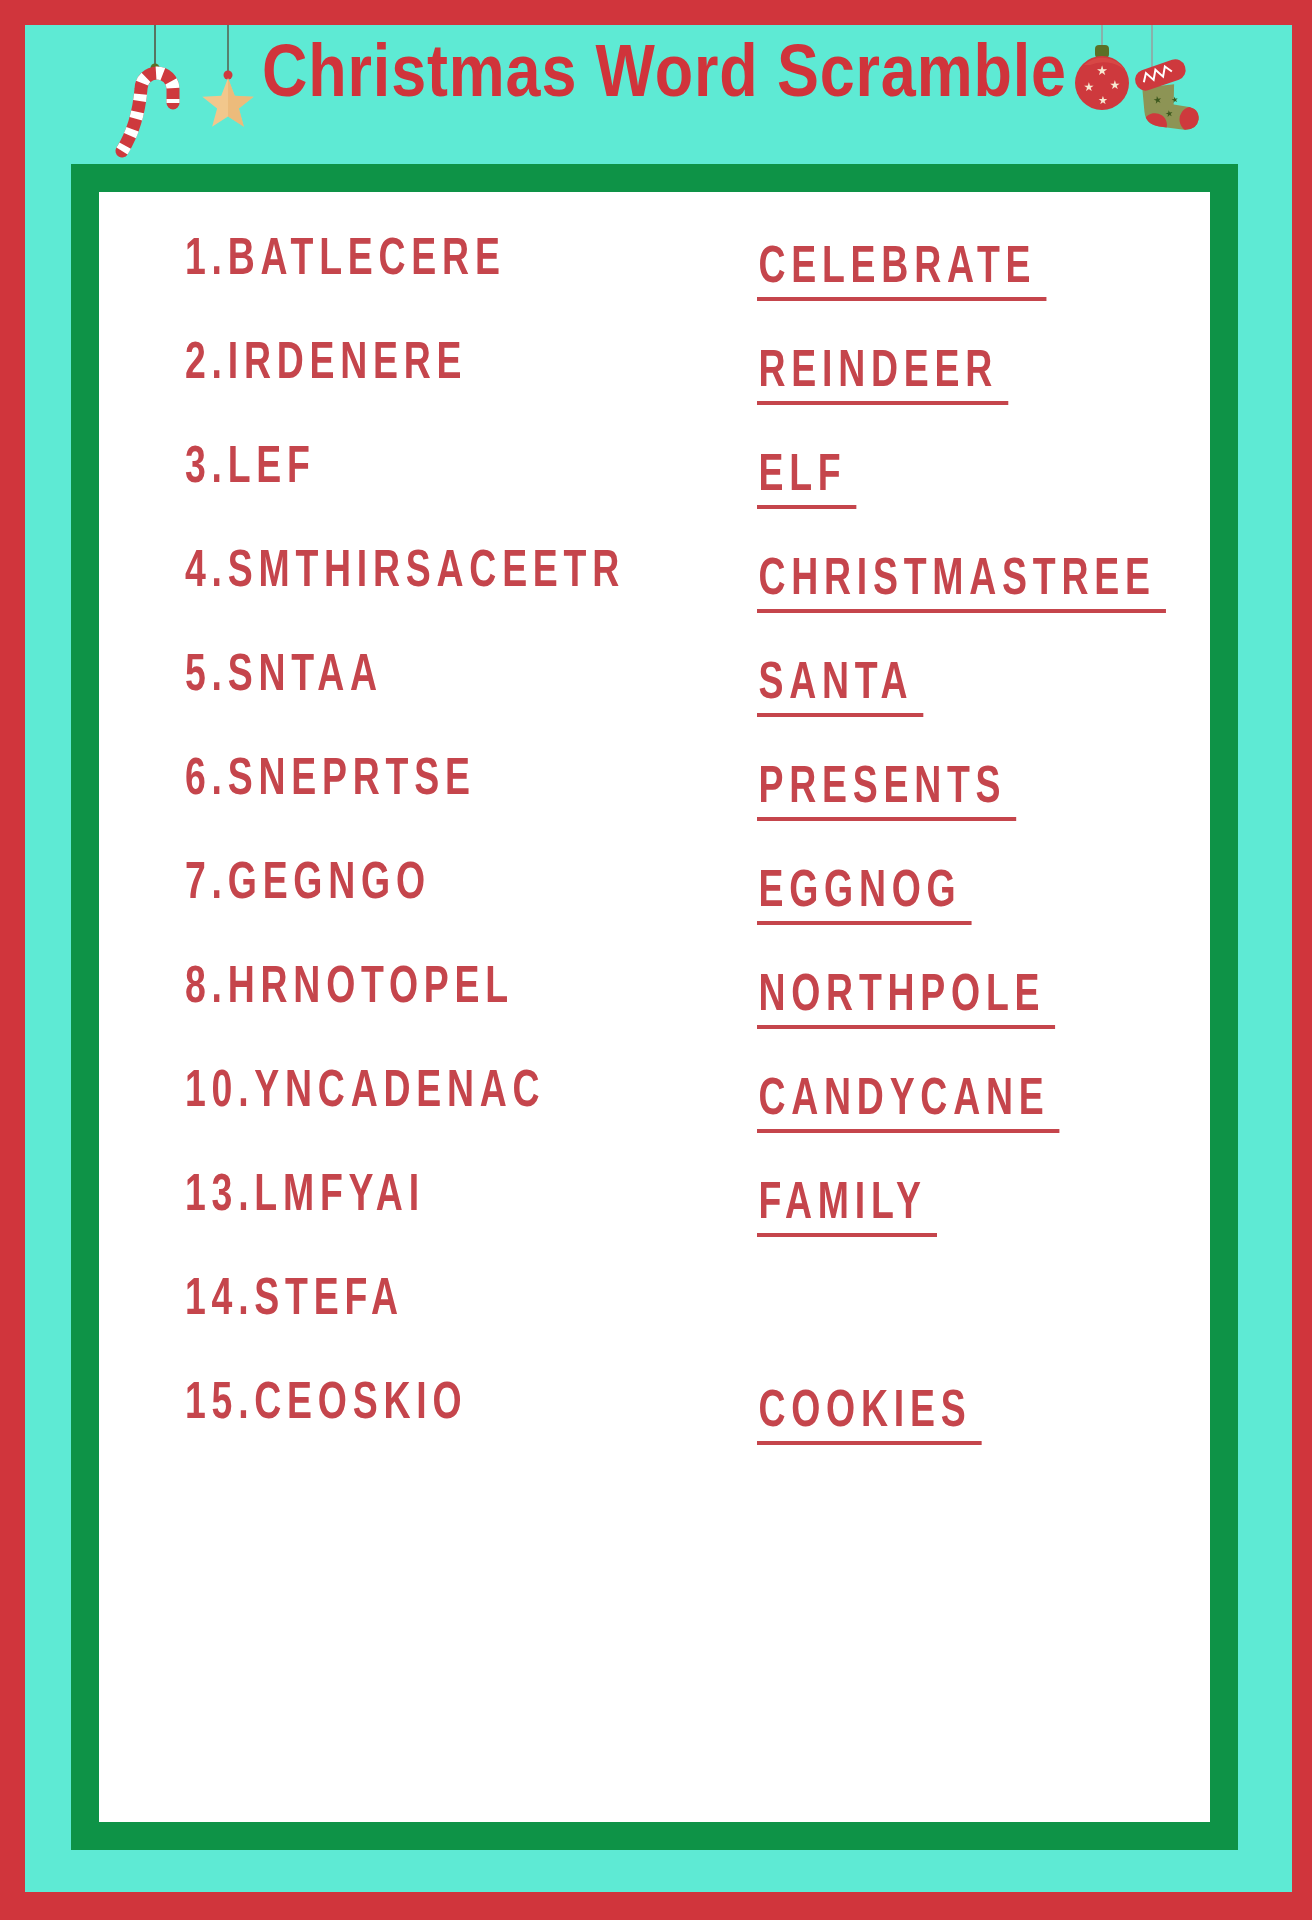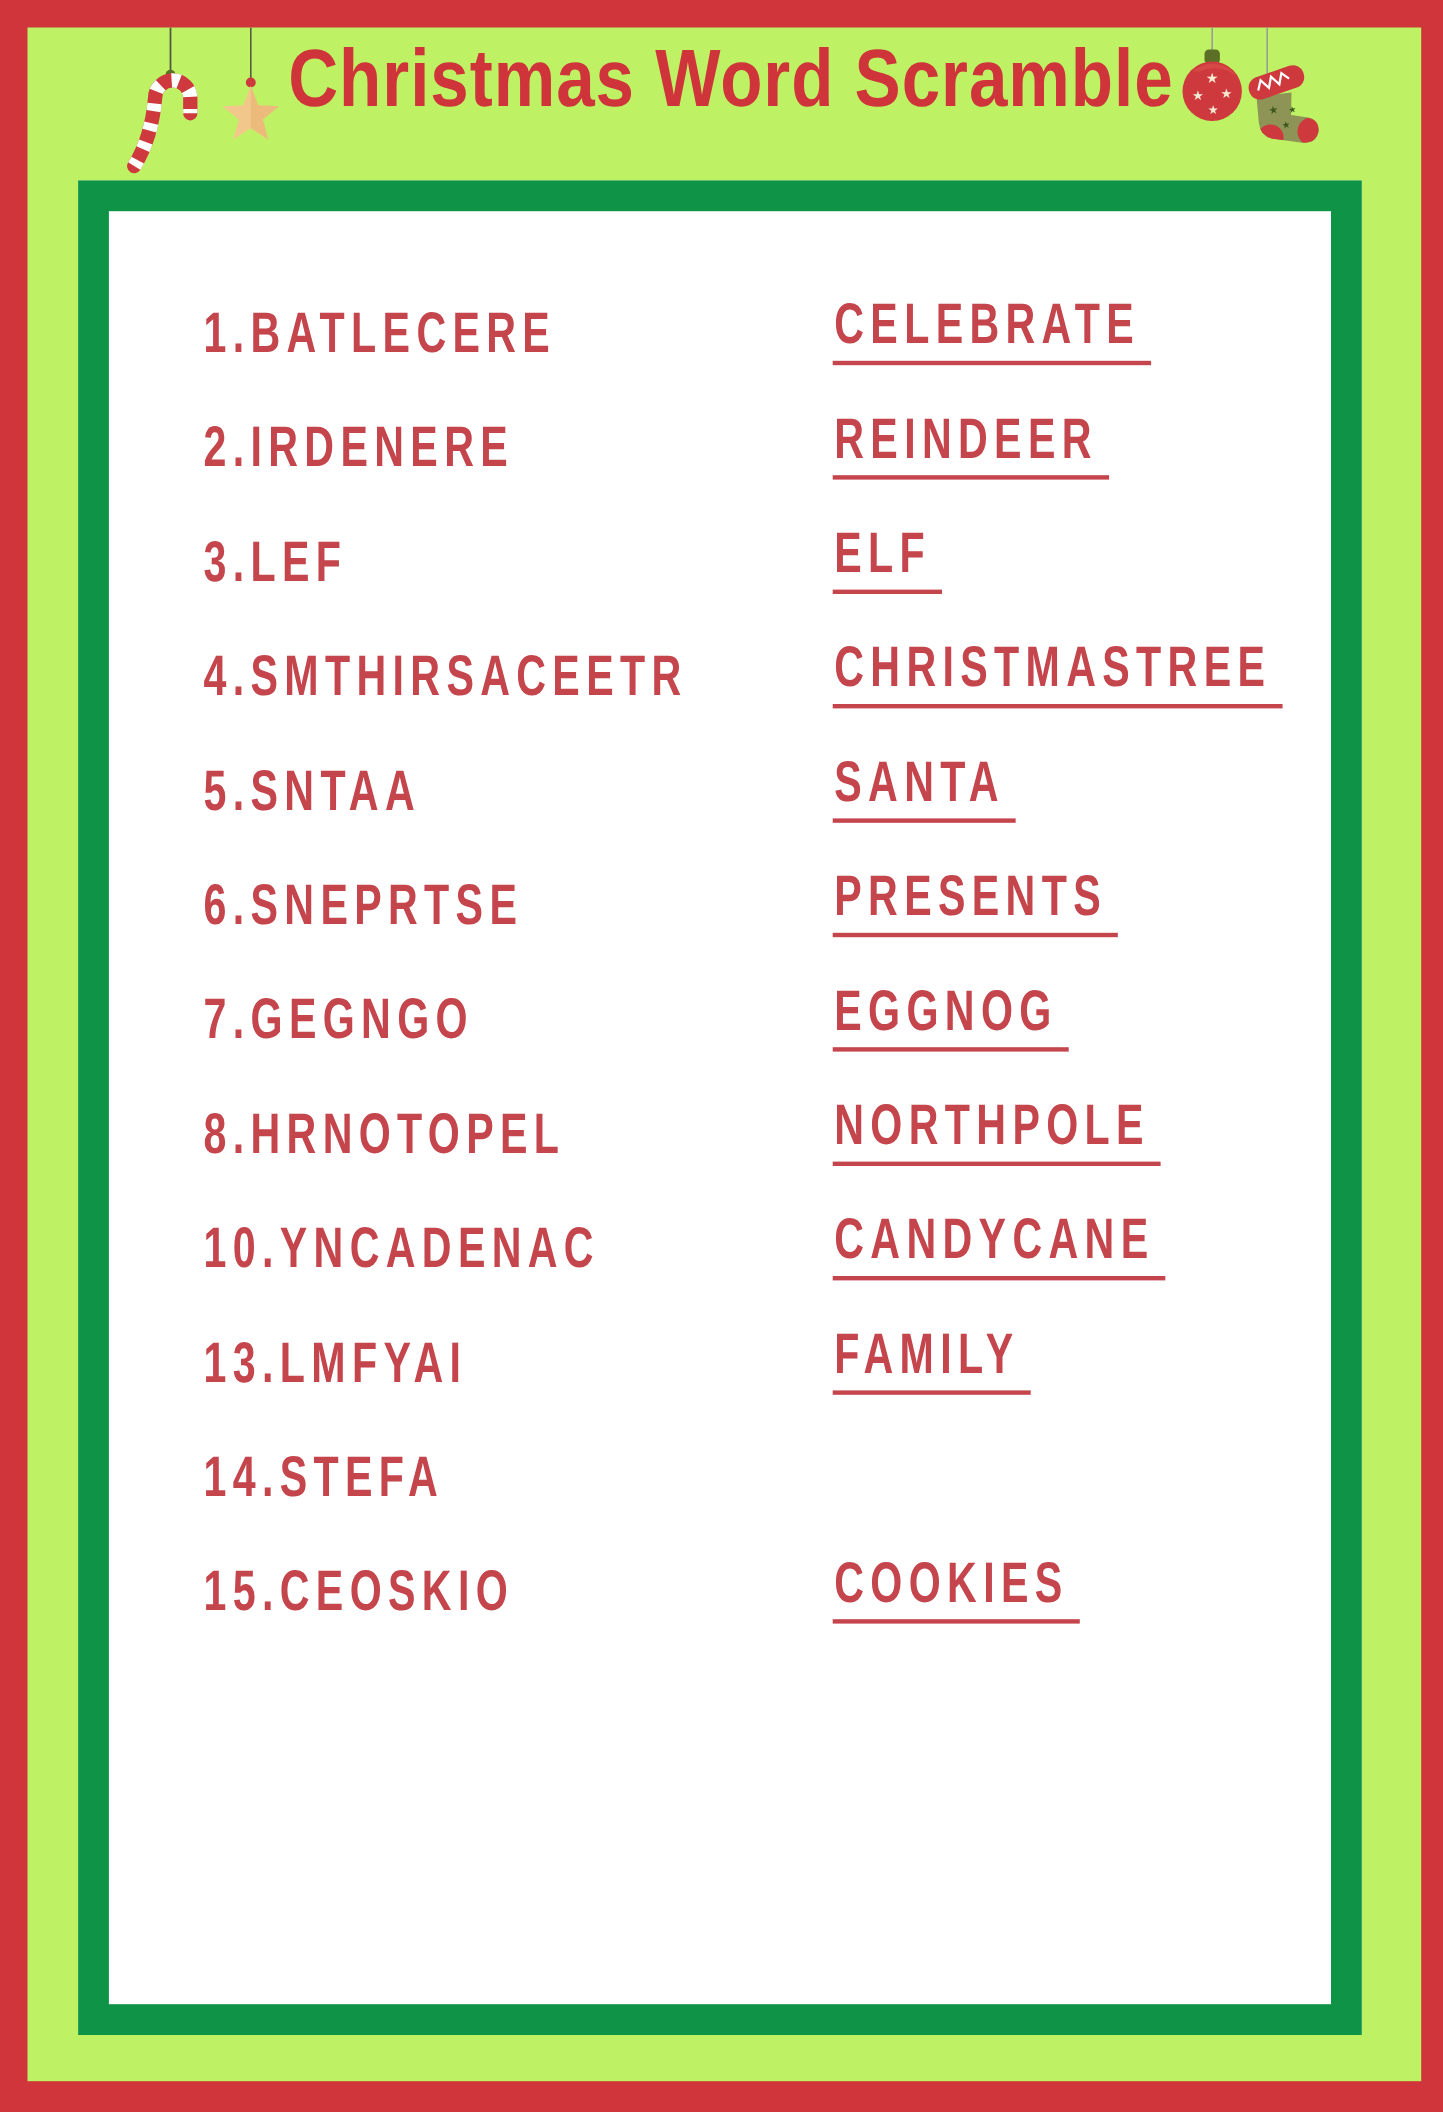"Christmas Word Scramble" .page { background: #bef264 -> #5eead4 }
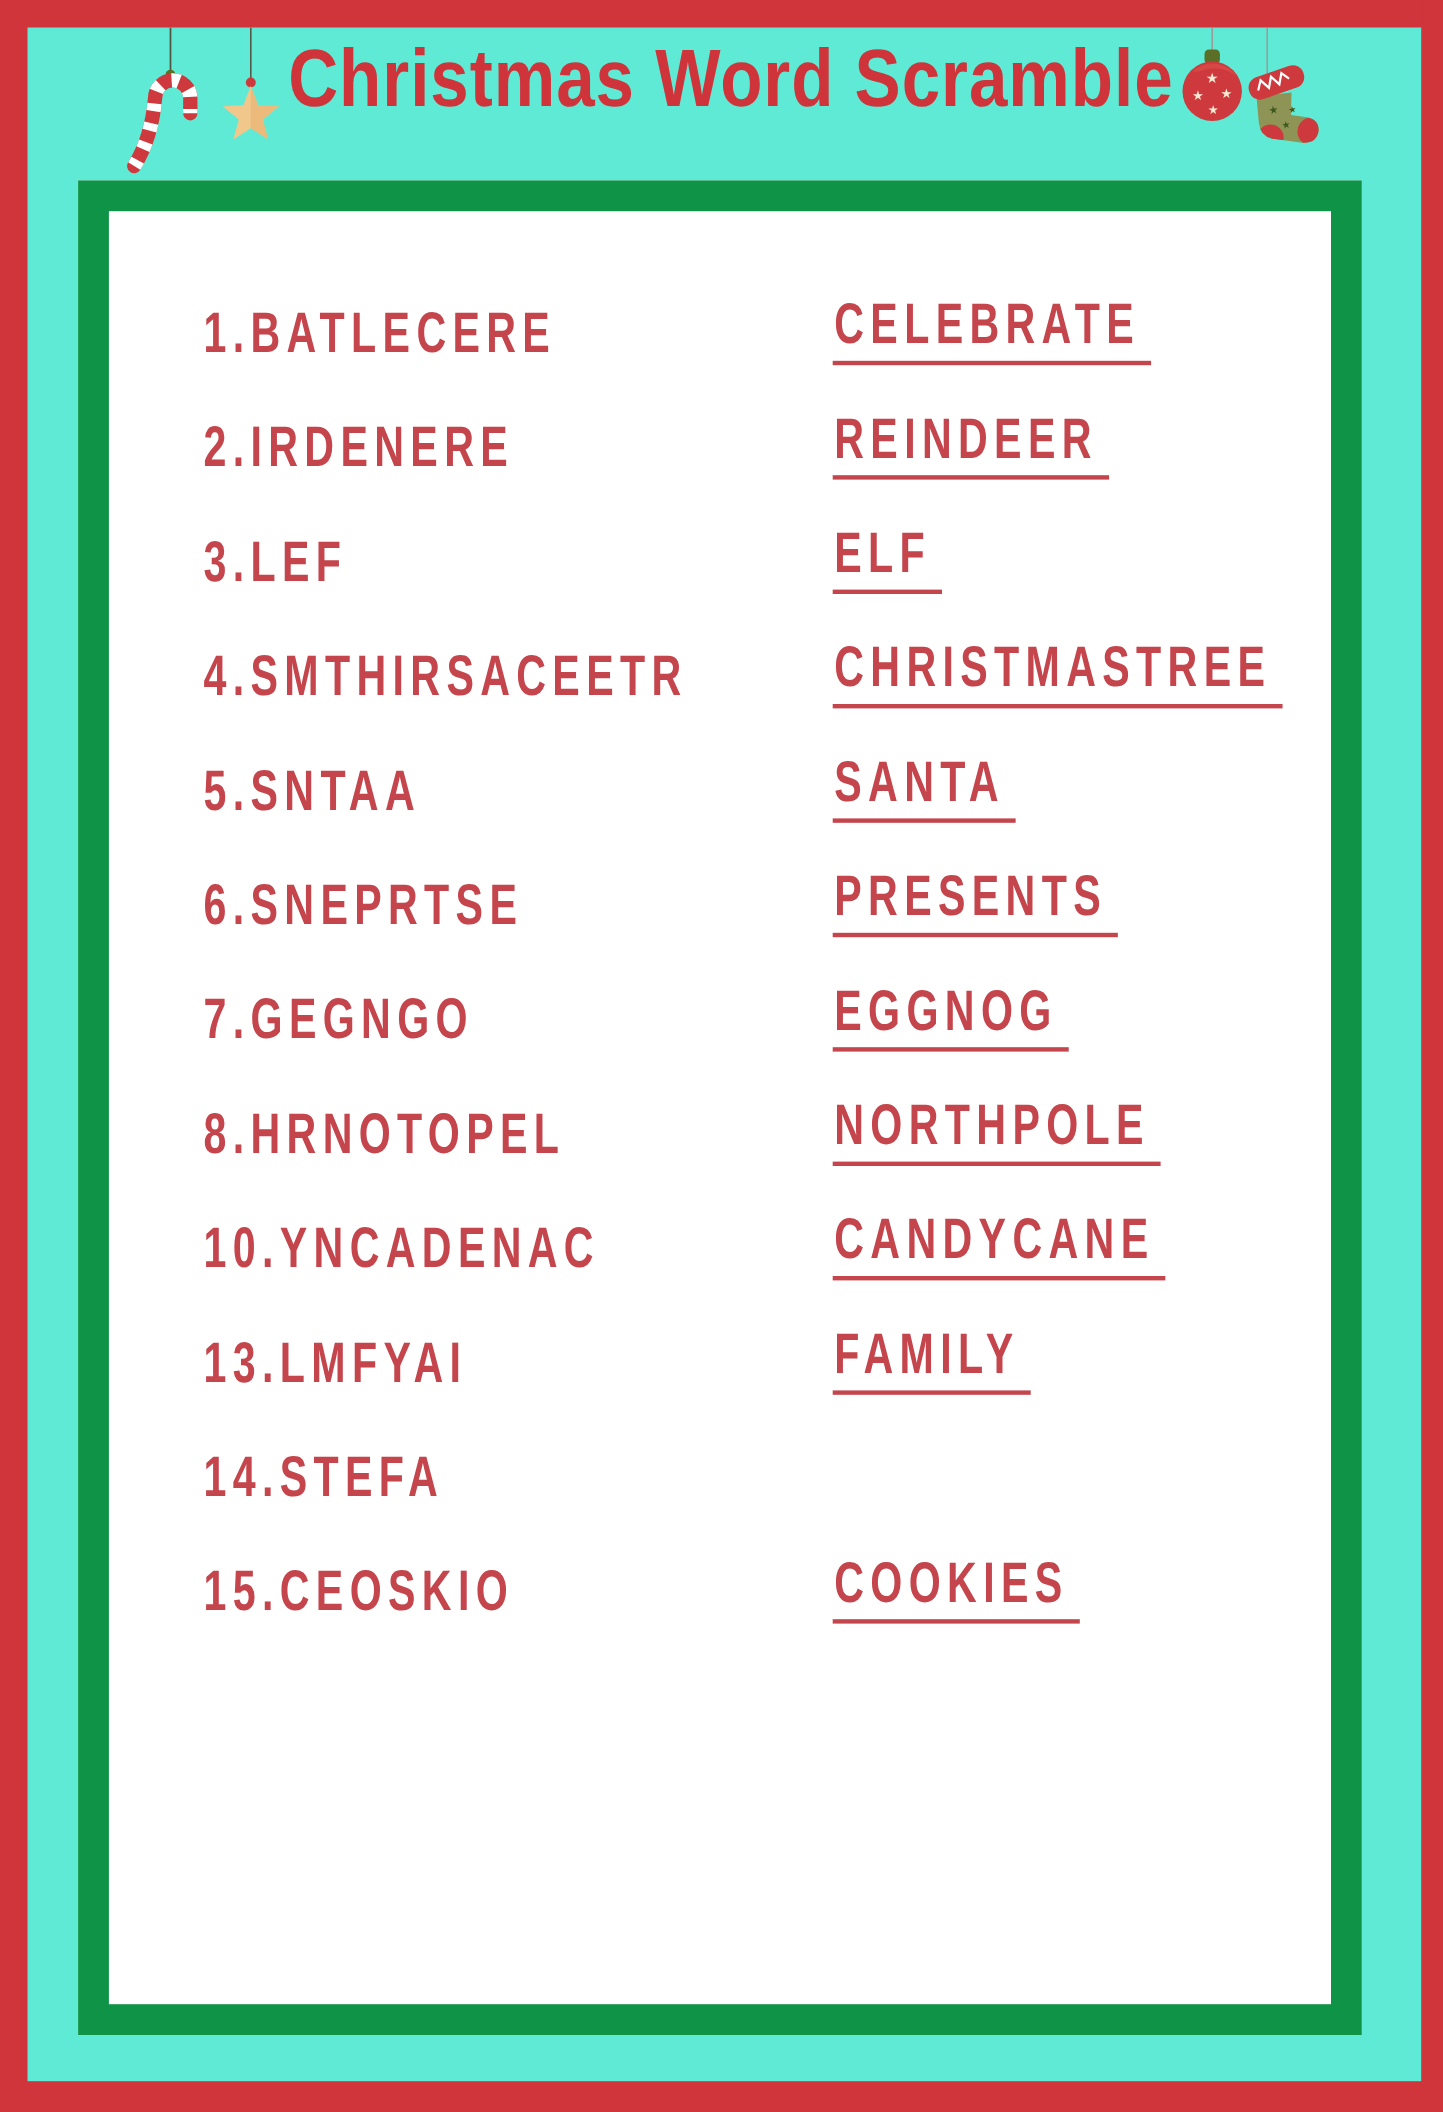"1.BATLECERE" .row { align-items: flex-end -> flex-start }
